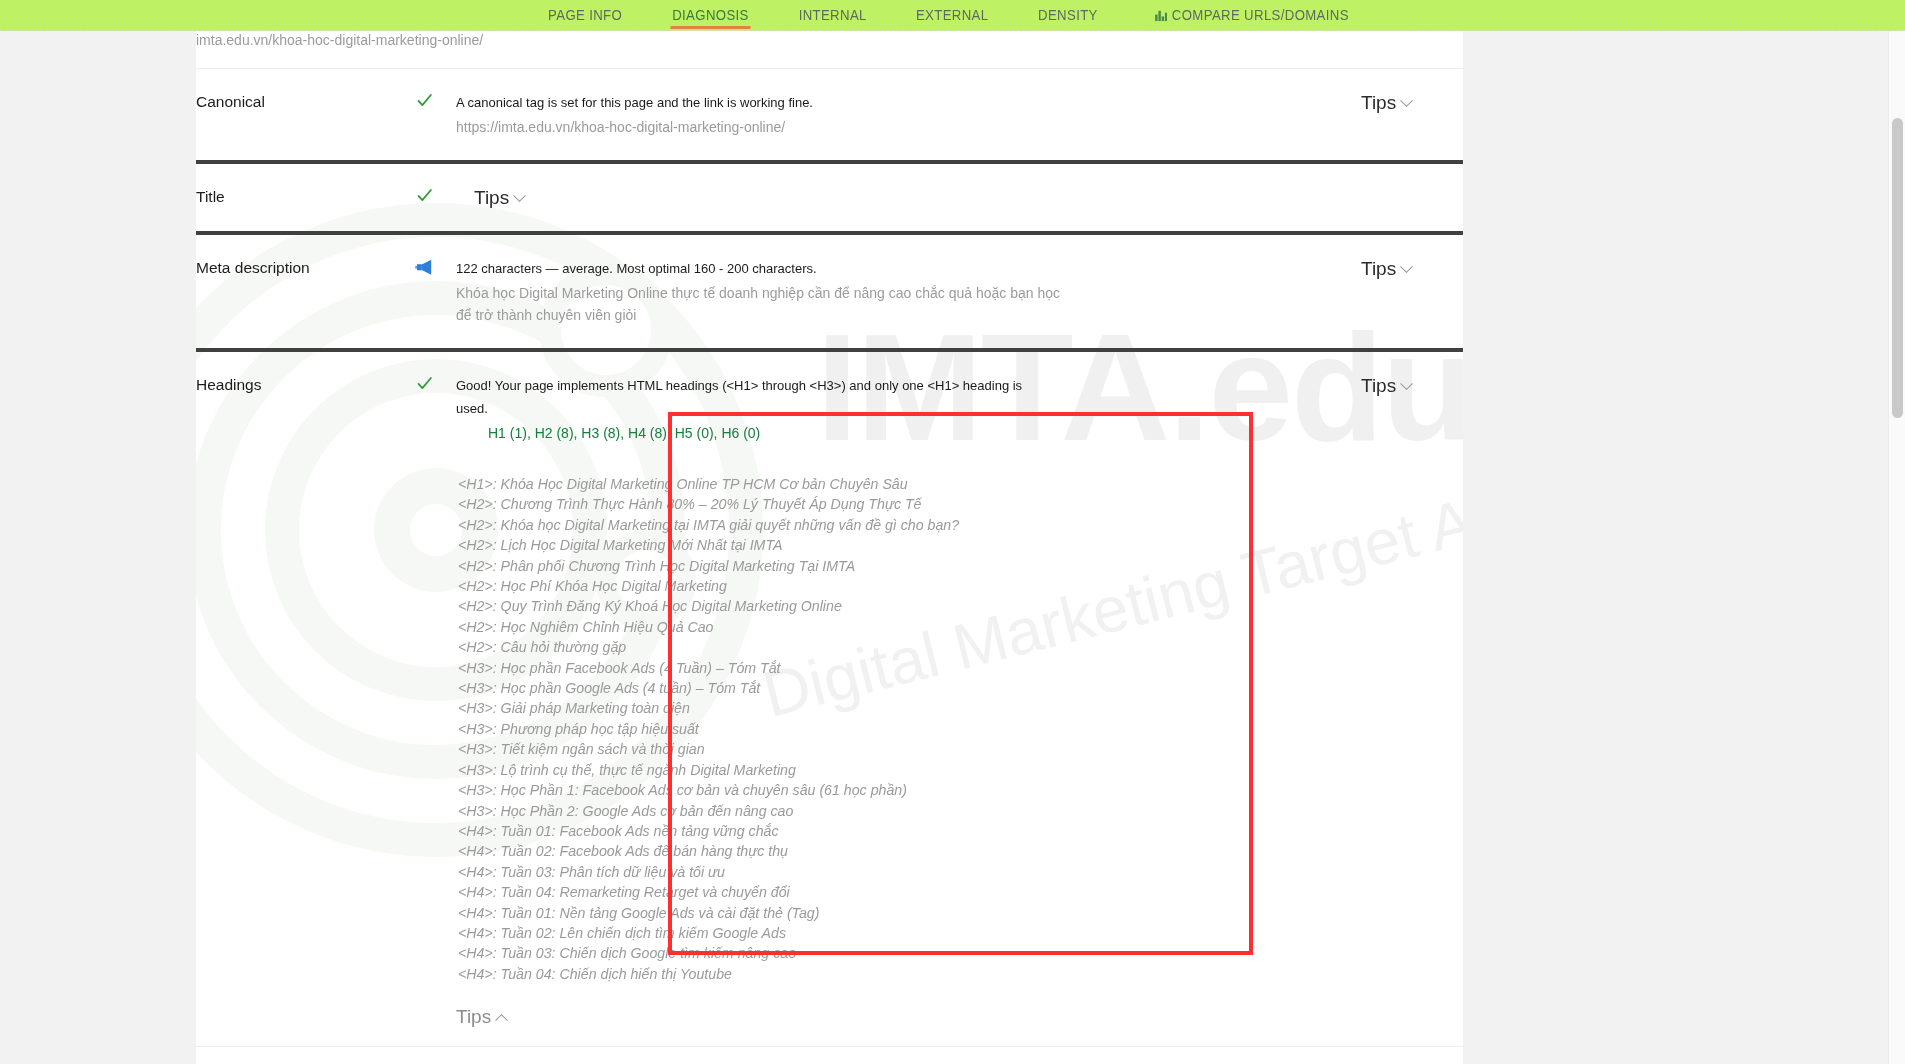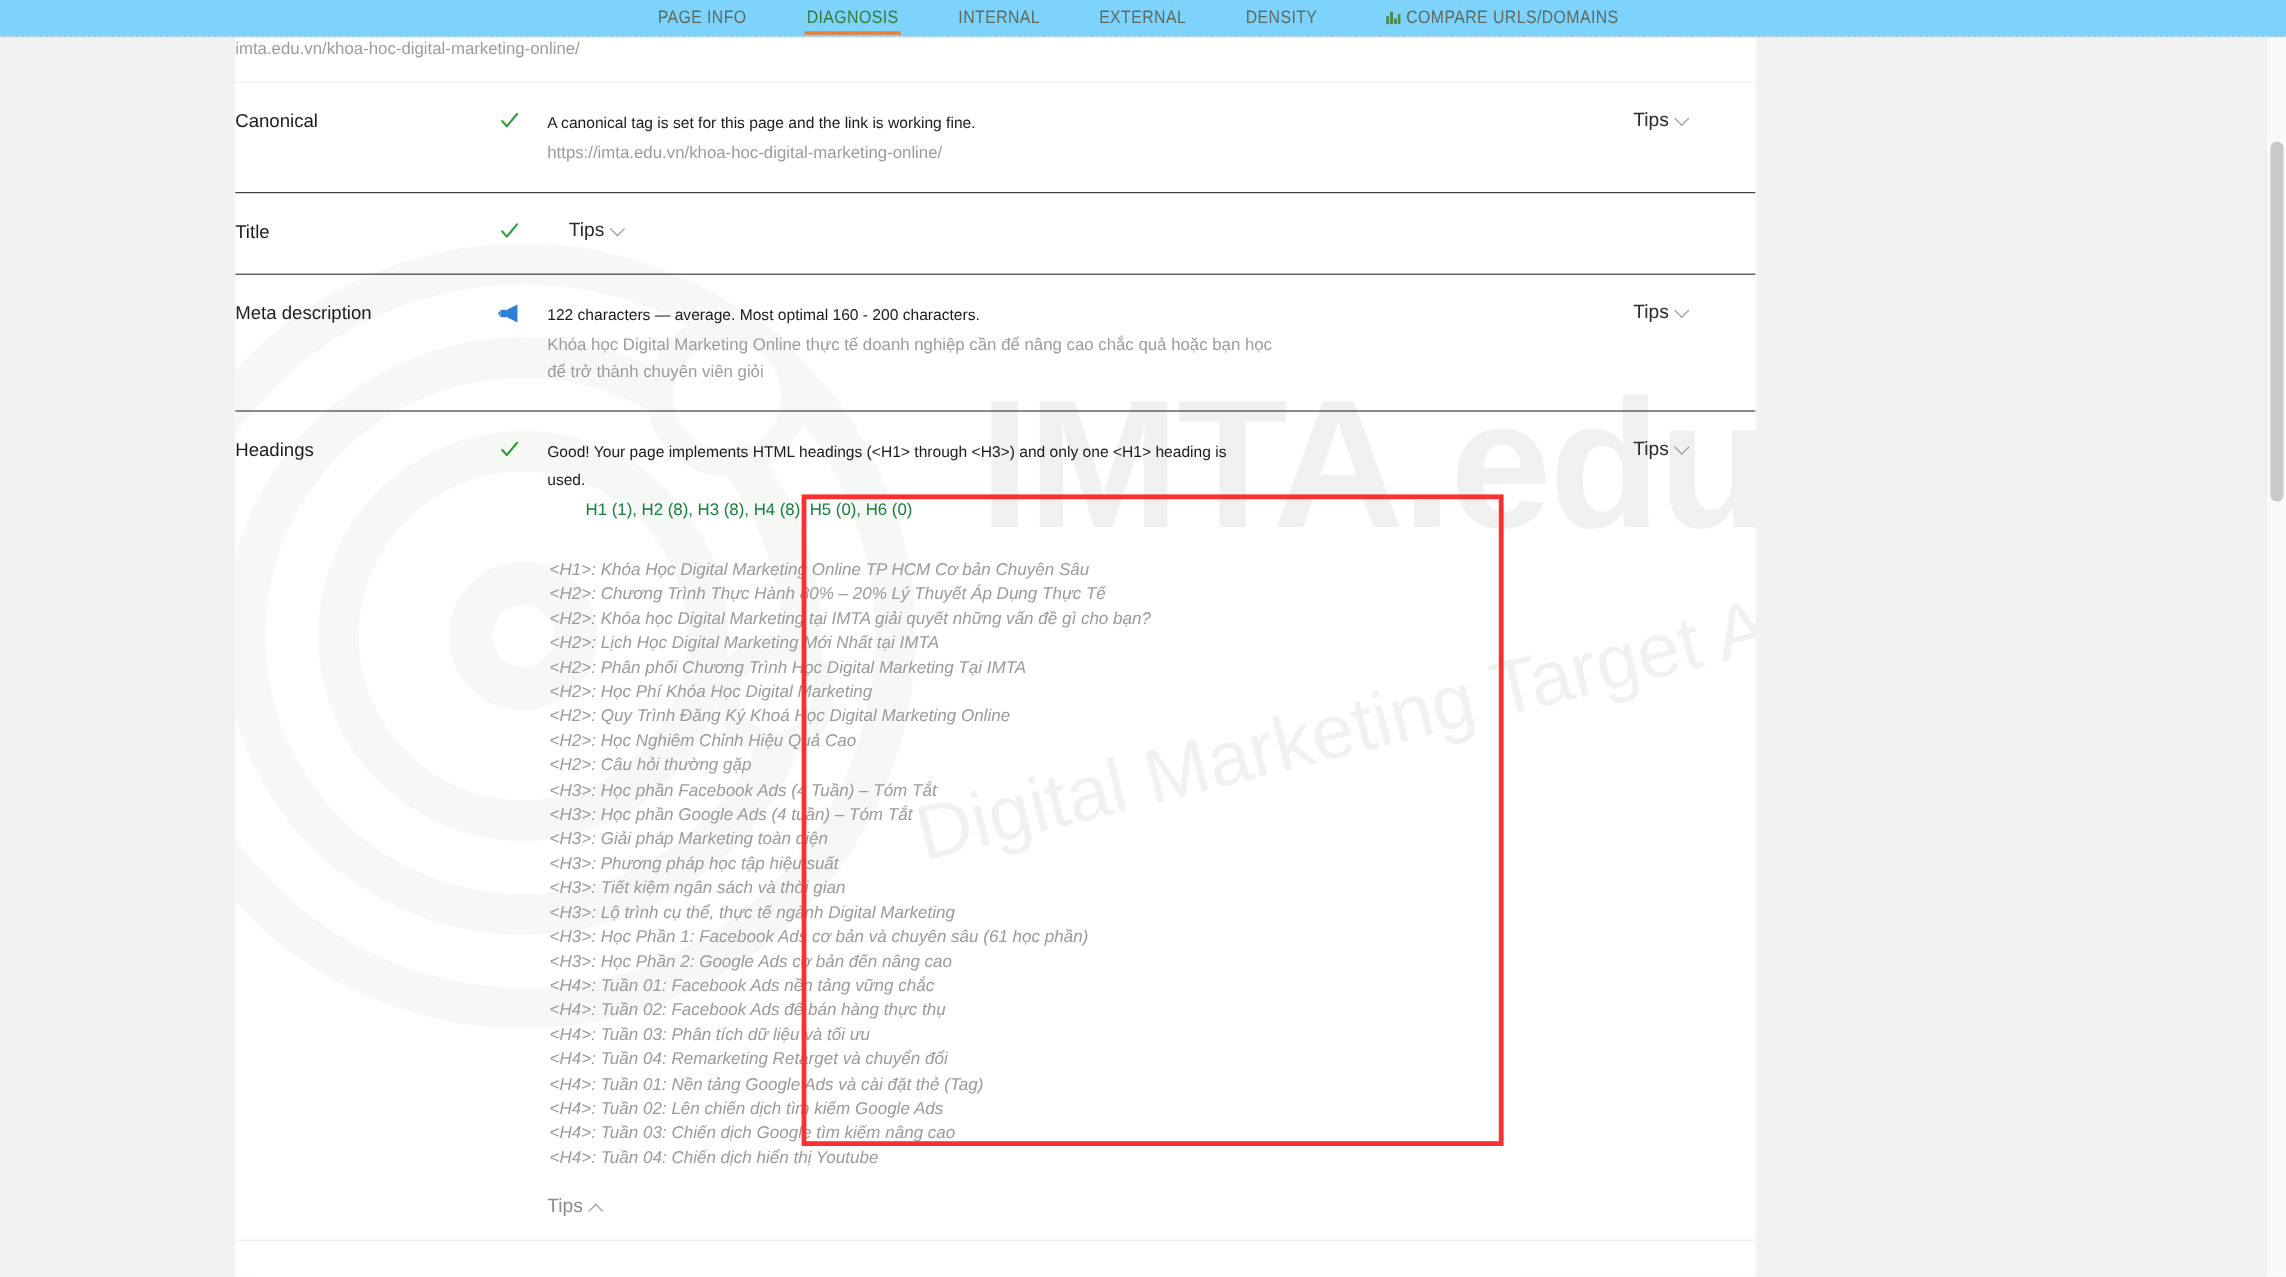"PAGE INFO" .topbar { background: #7dd3fc -> #bef264 }
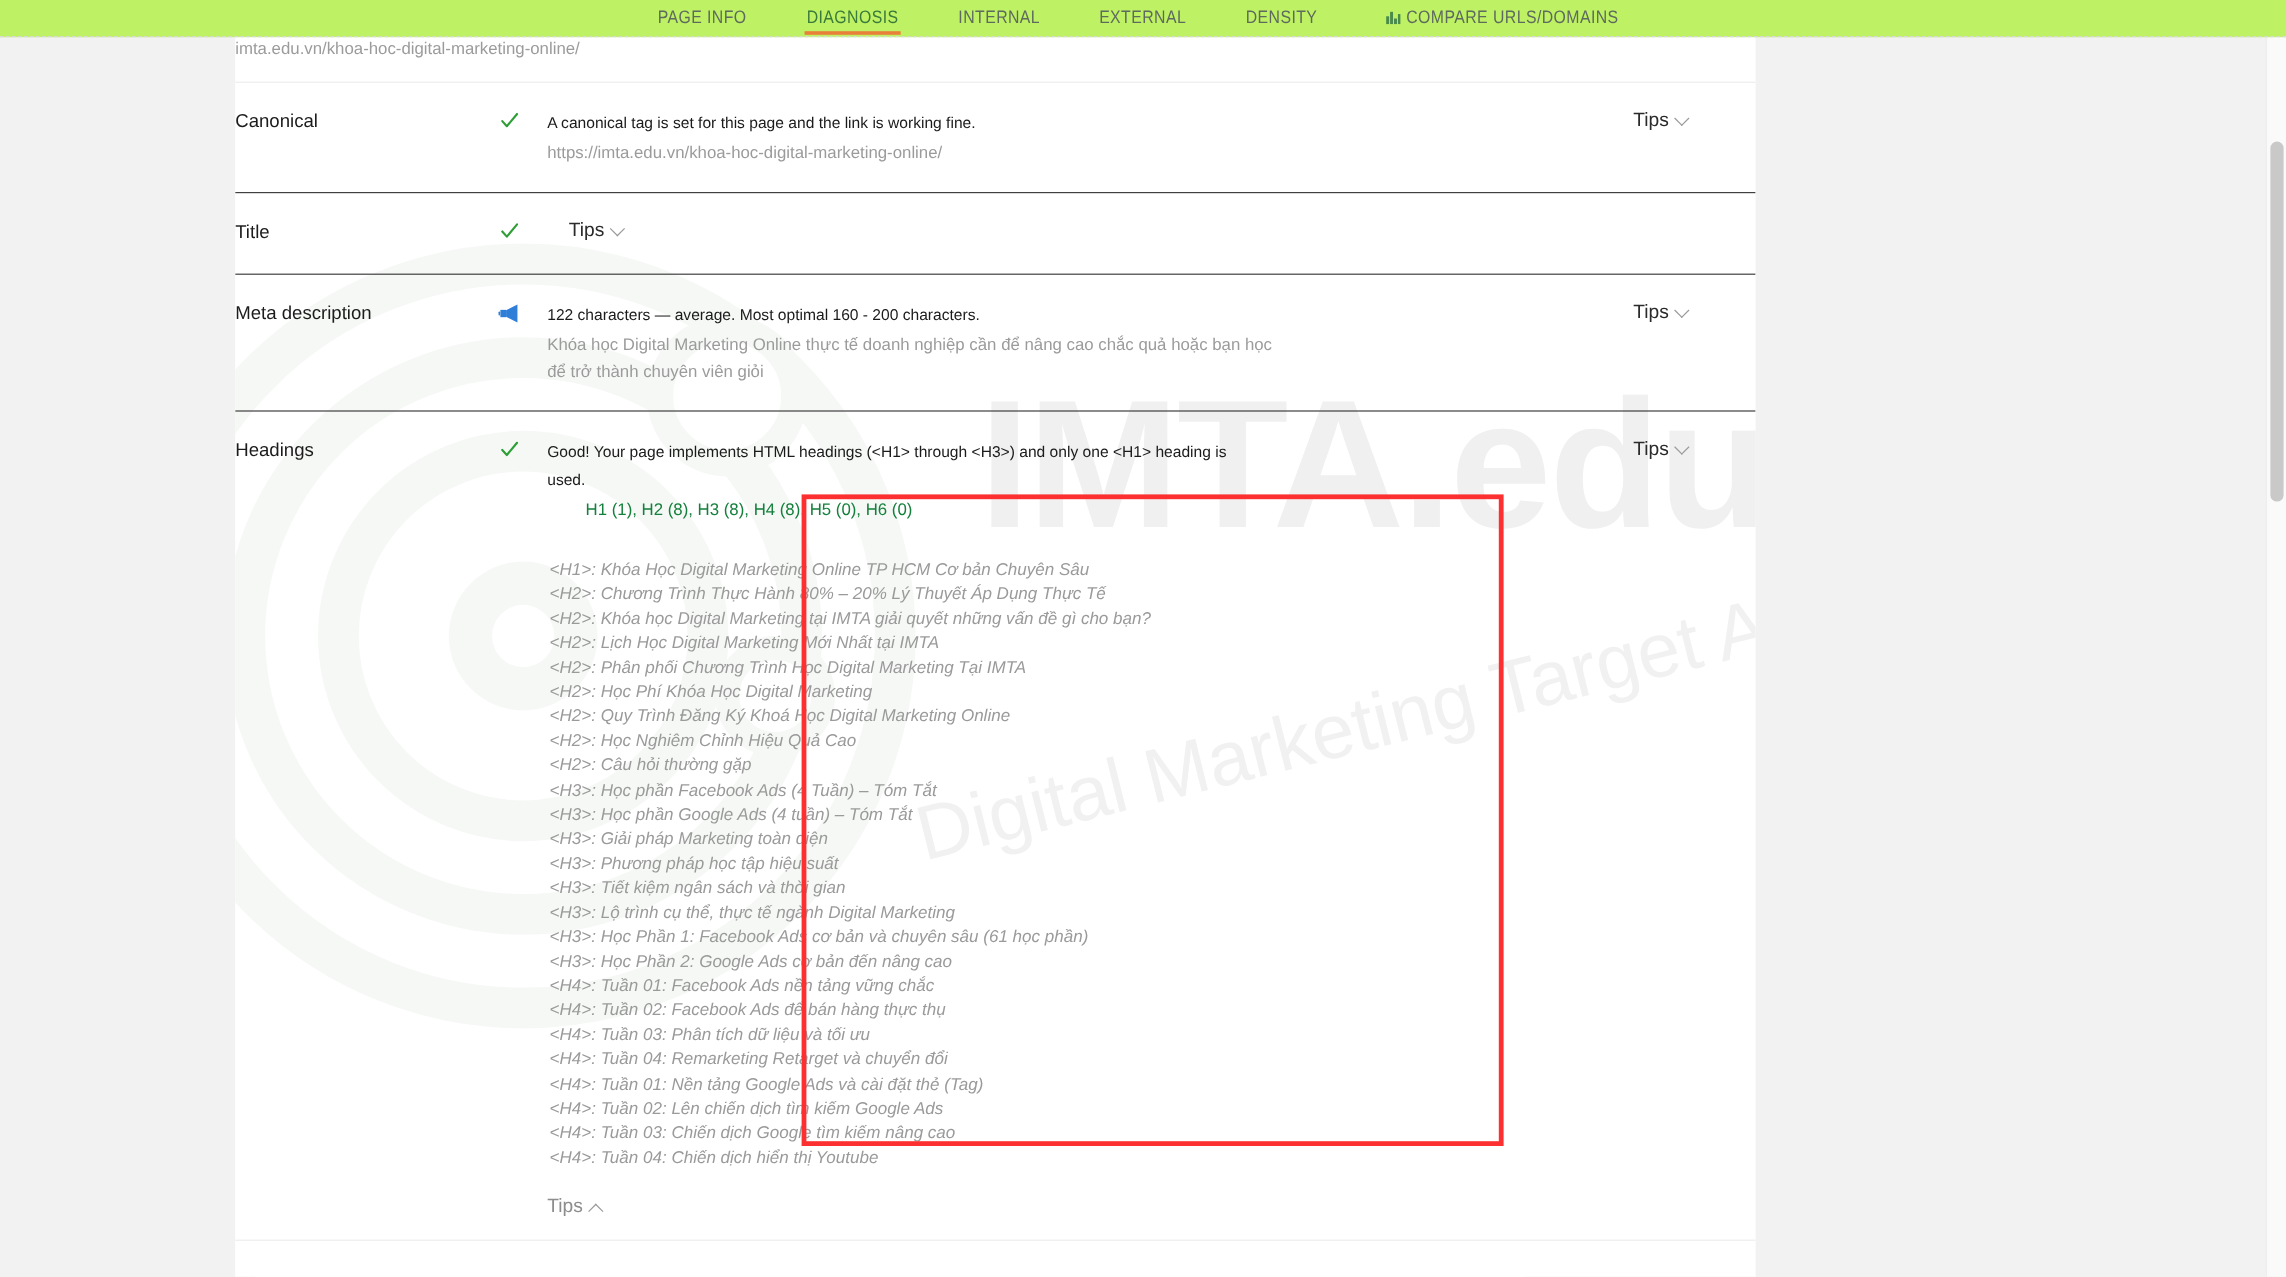"Canonical" .row { border-bottom: 1px solid #404040 -> 4px solid #404040 }
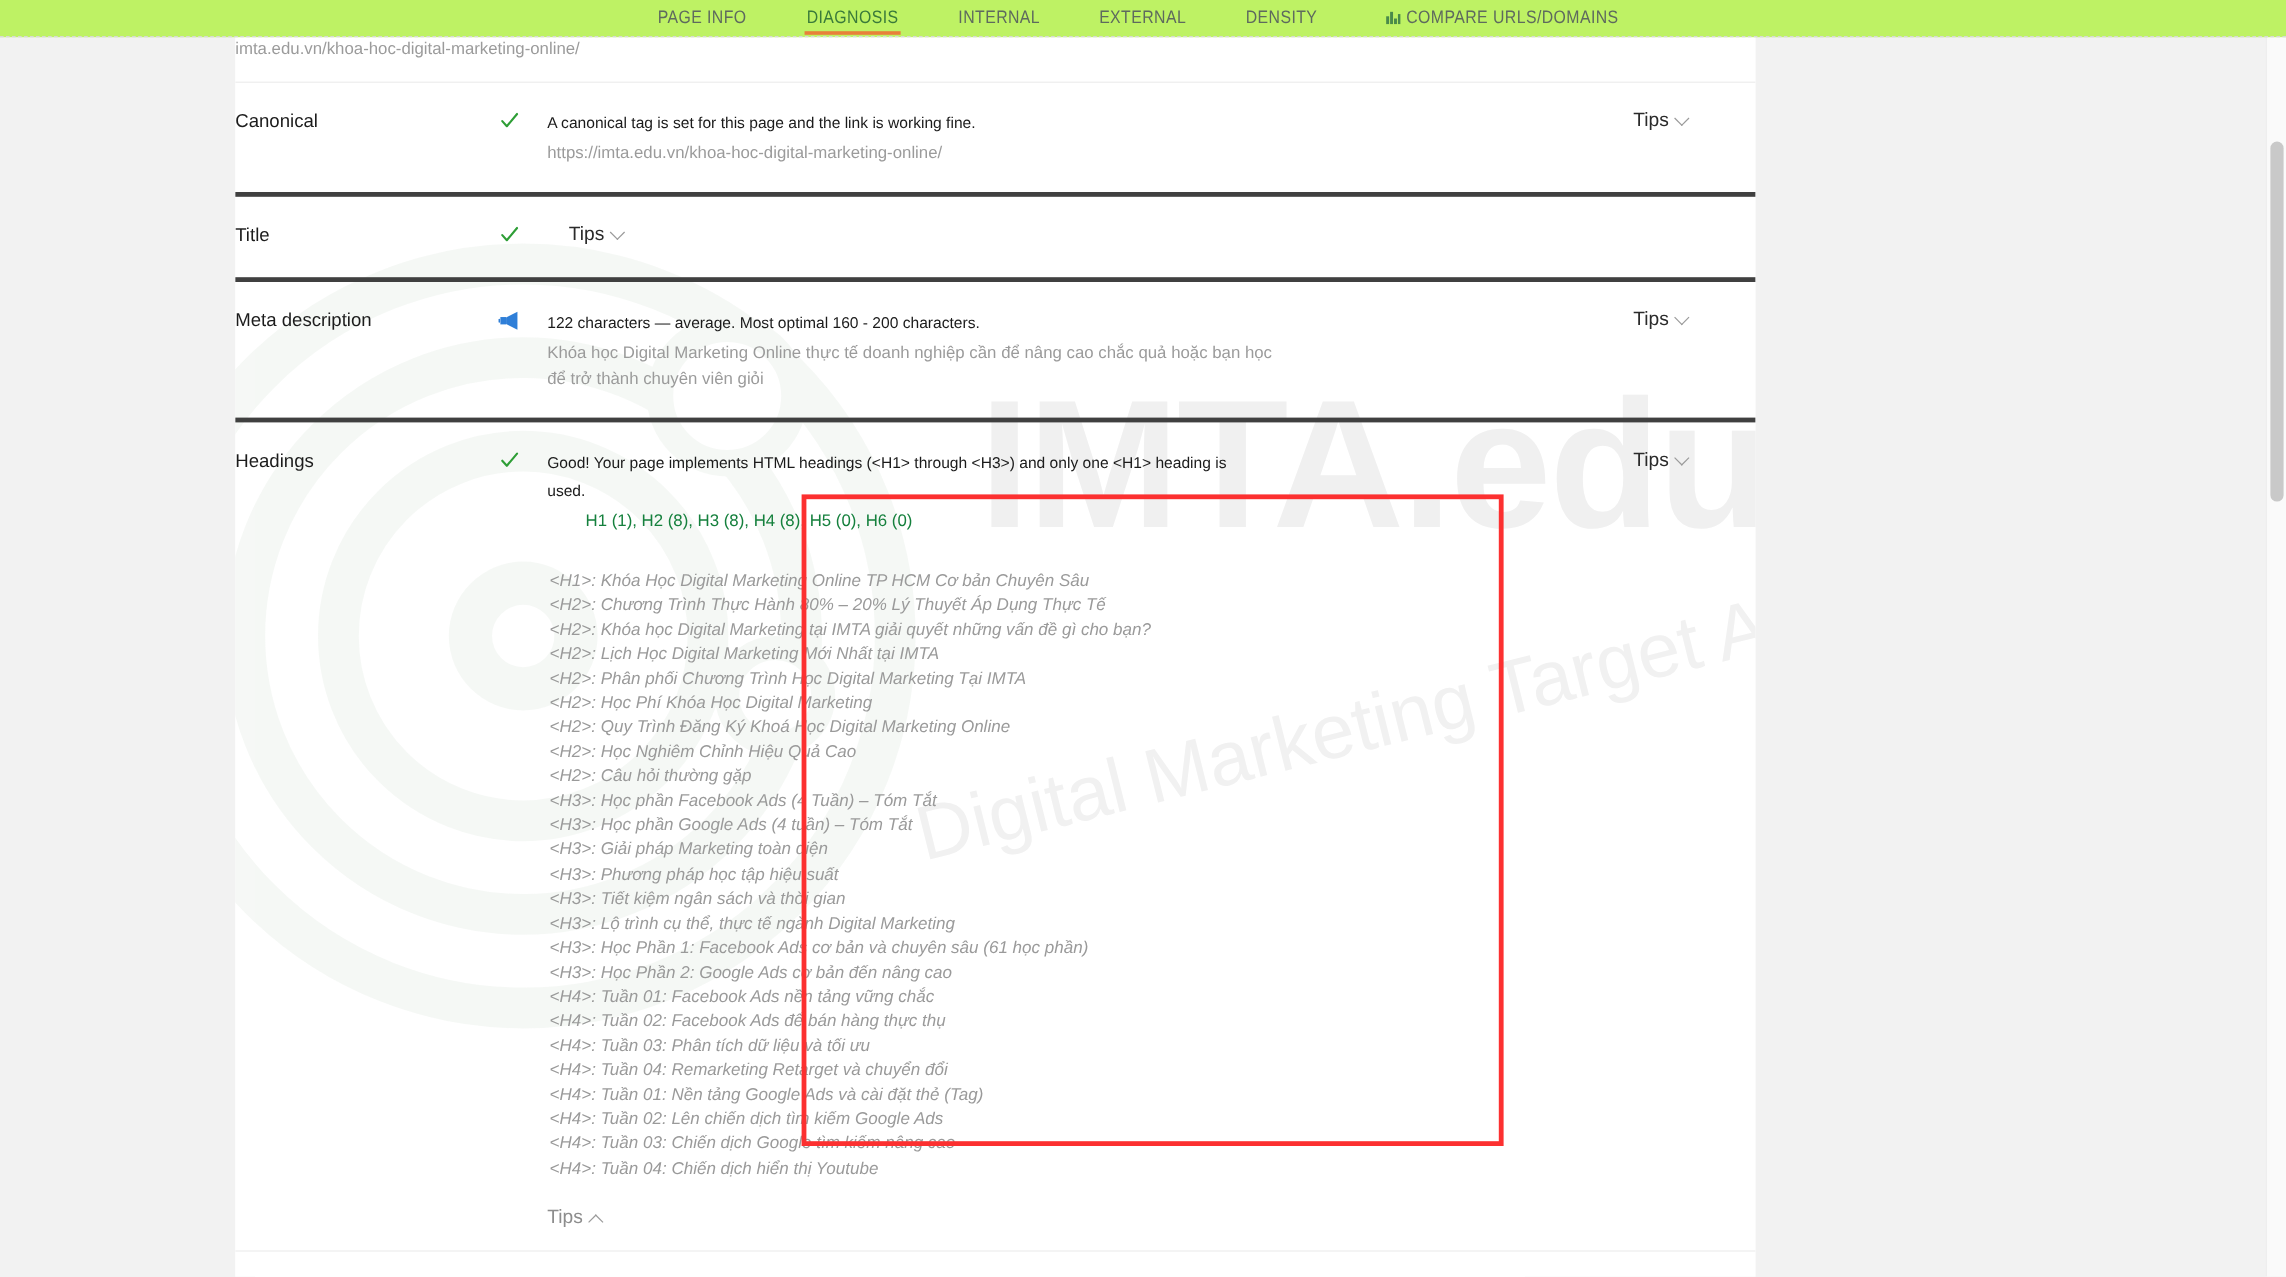"Tips" .tips-btn { font-size: 16px -> 19px }
